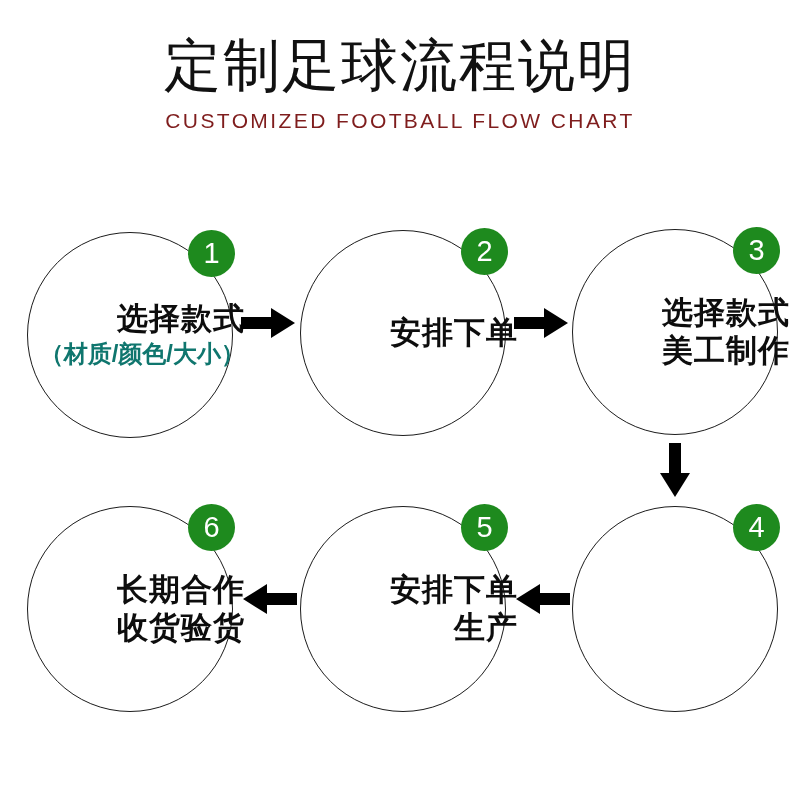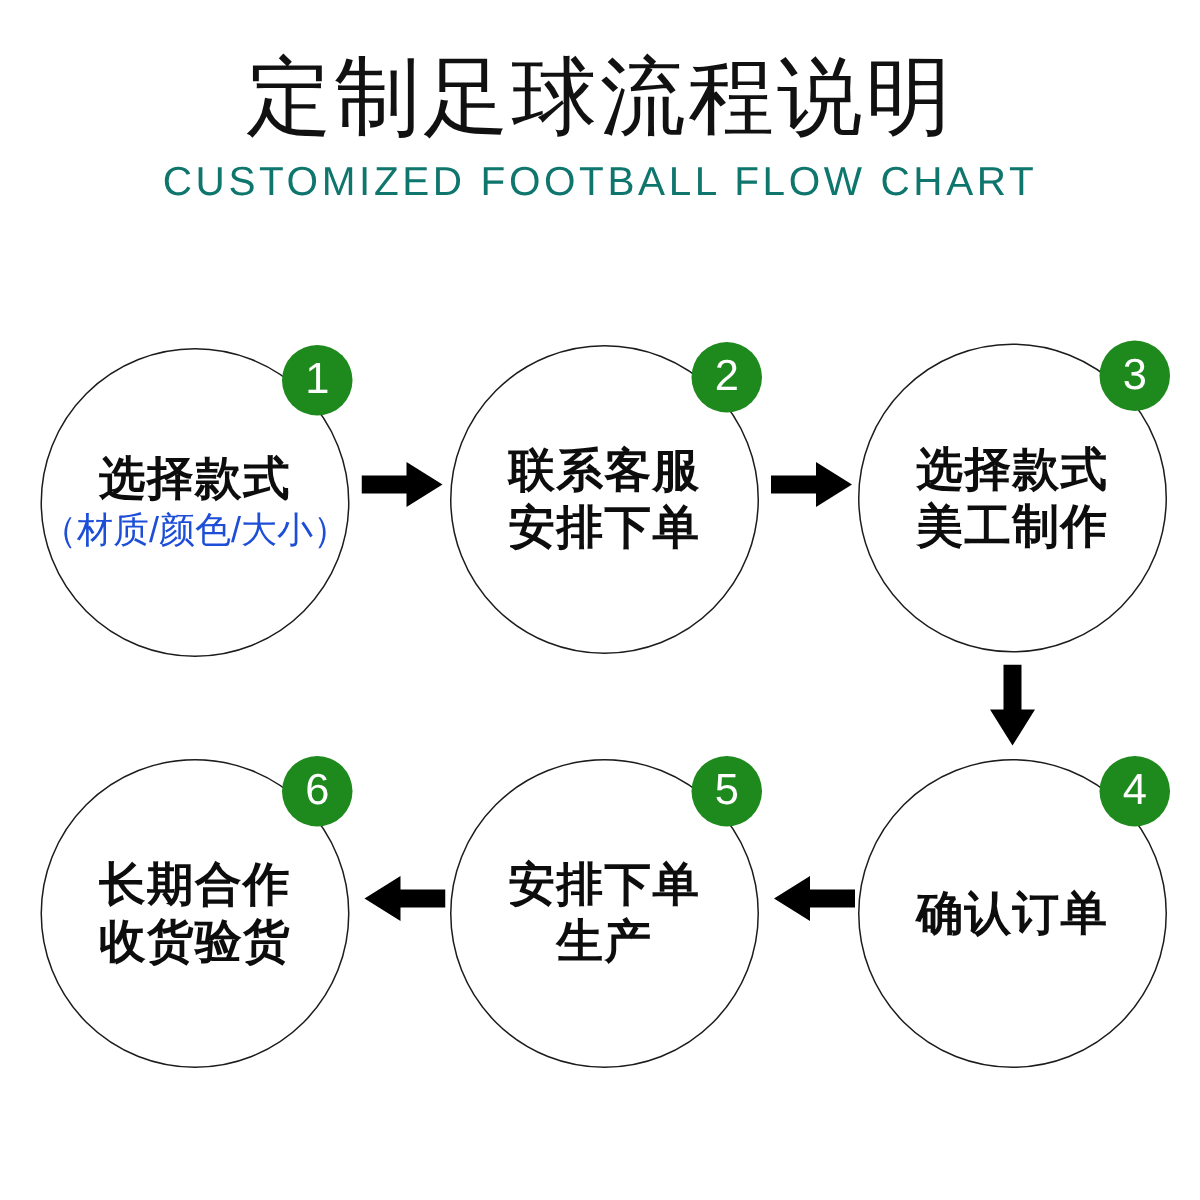"CUSTOMIZED FOOTBALL FLOW CHART" .subtitle { color: #0f766e -> #7f1d1d; font-size: 27px -> 21px }
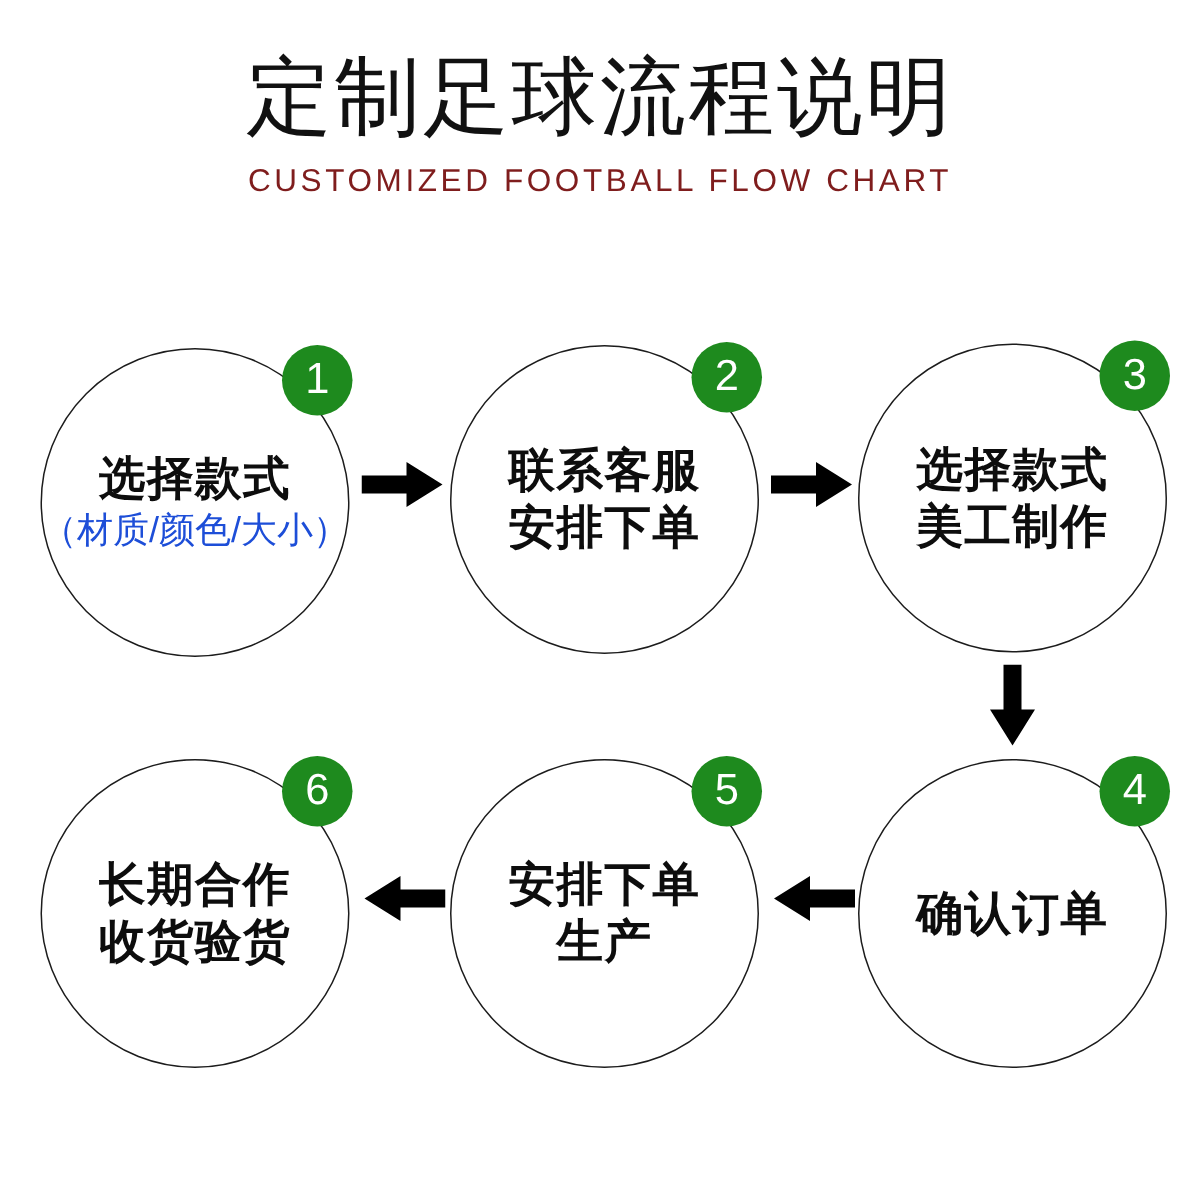"选择款式" .node-text { text-align: center -> right }
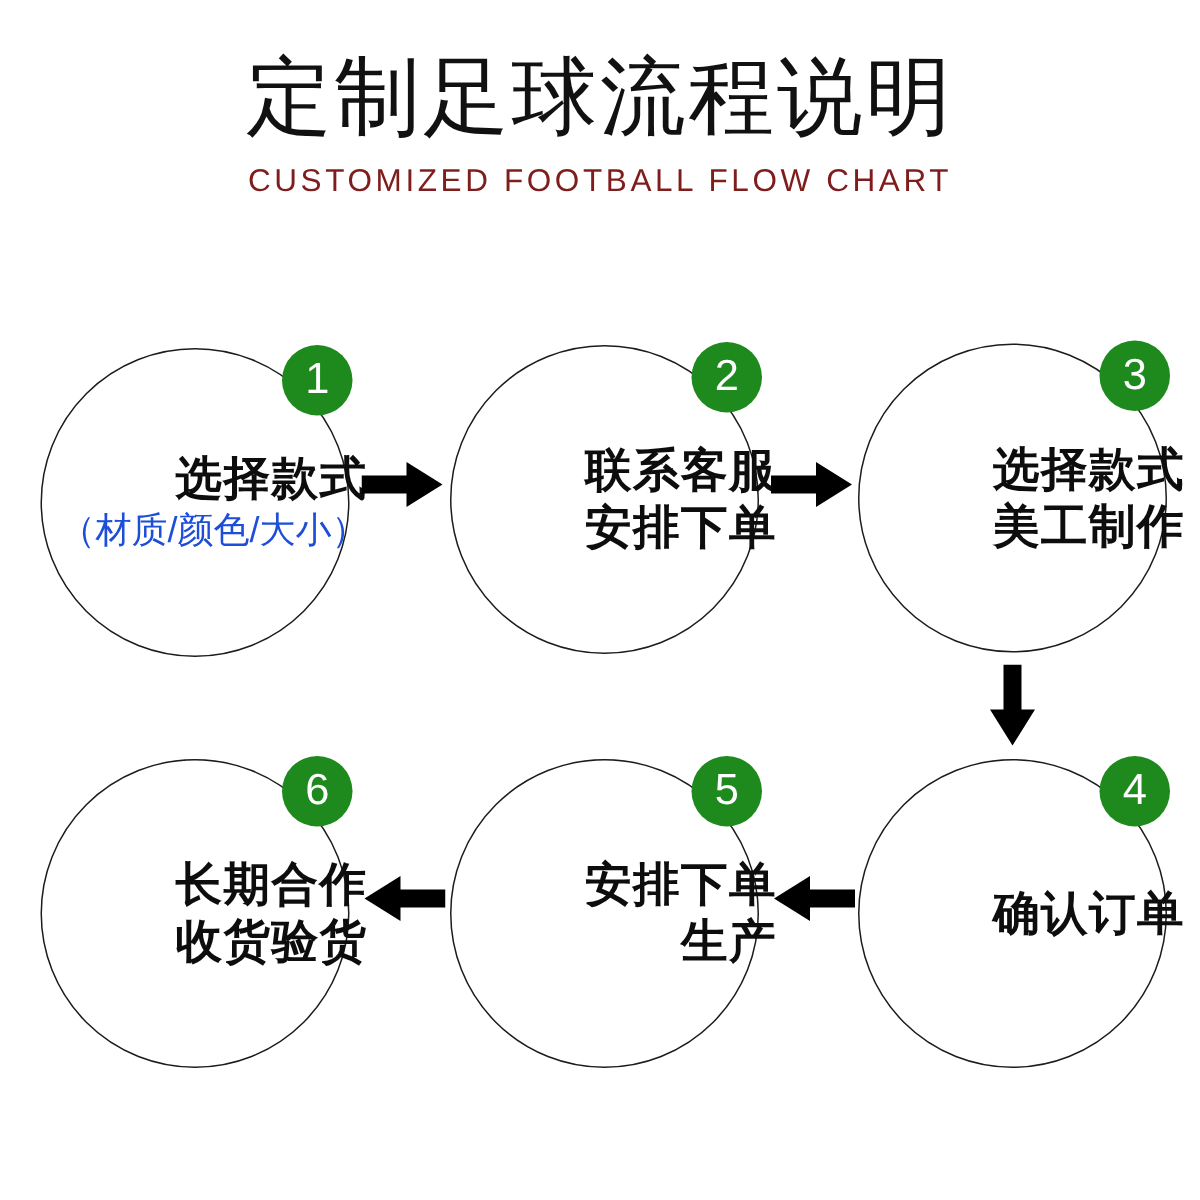"联系客服" div.node-line { html: <div>联系客服</div> -> none }
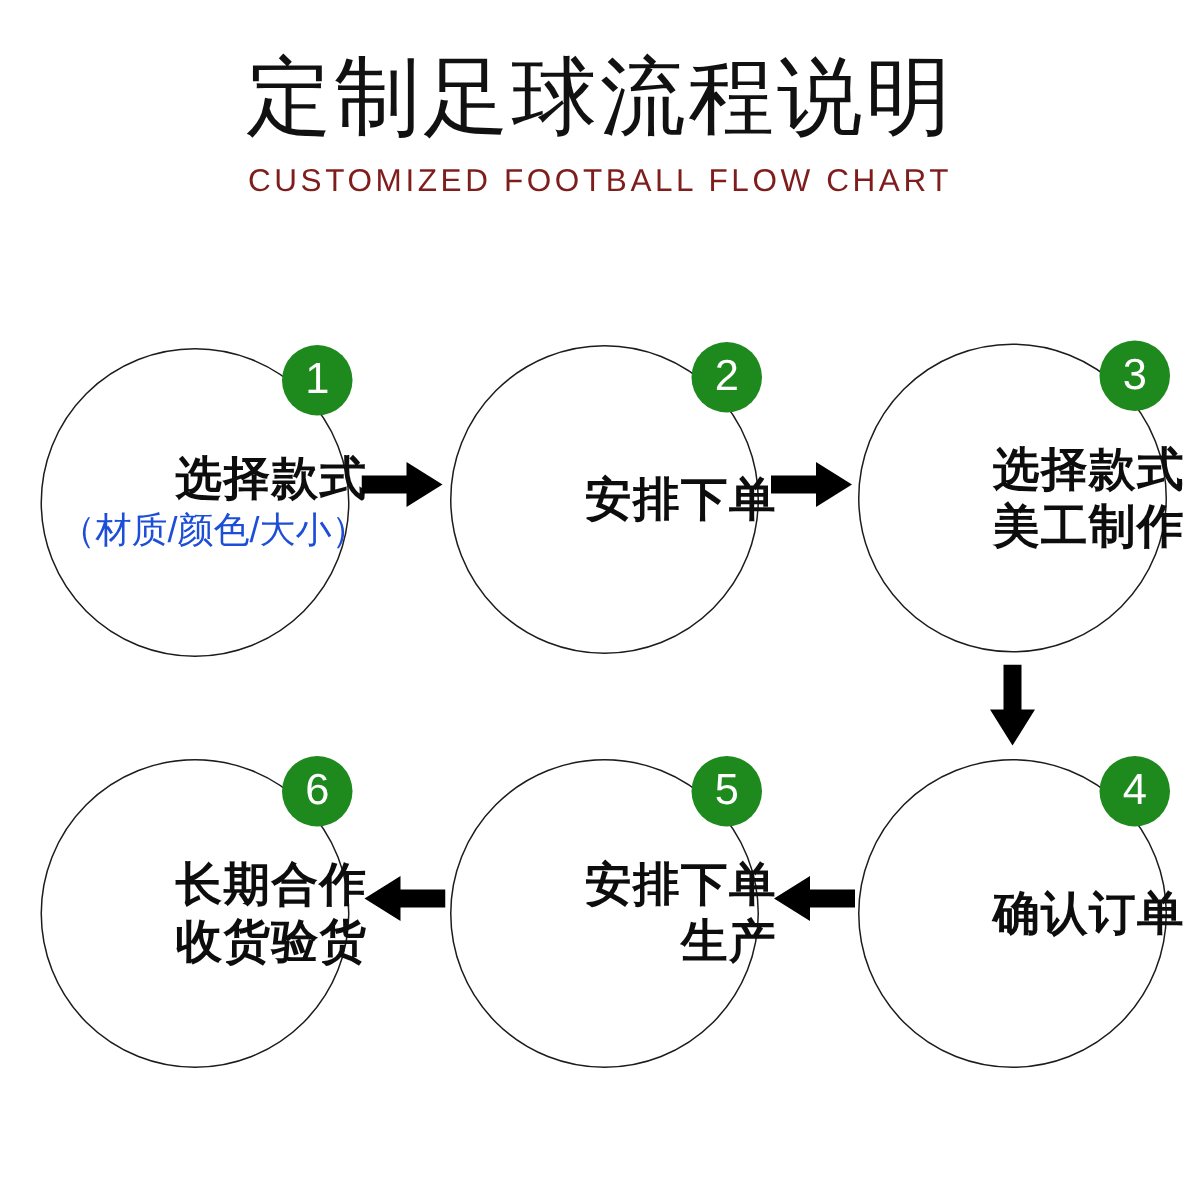"（材质/颜色/大小）" .node-sub { color: #1d4ed8 -> #0f766e; font-weight: 400 -> 700 }
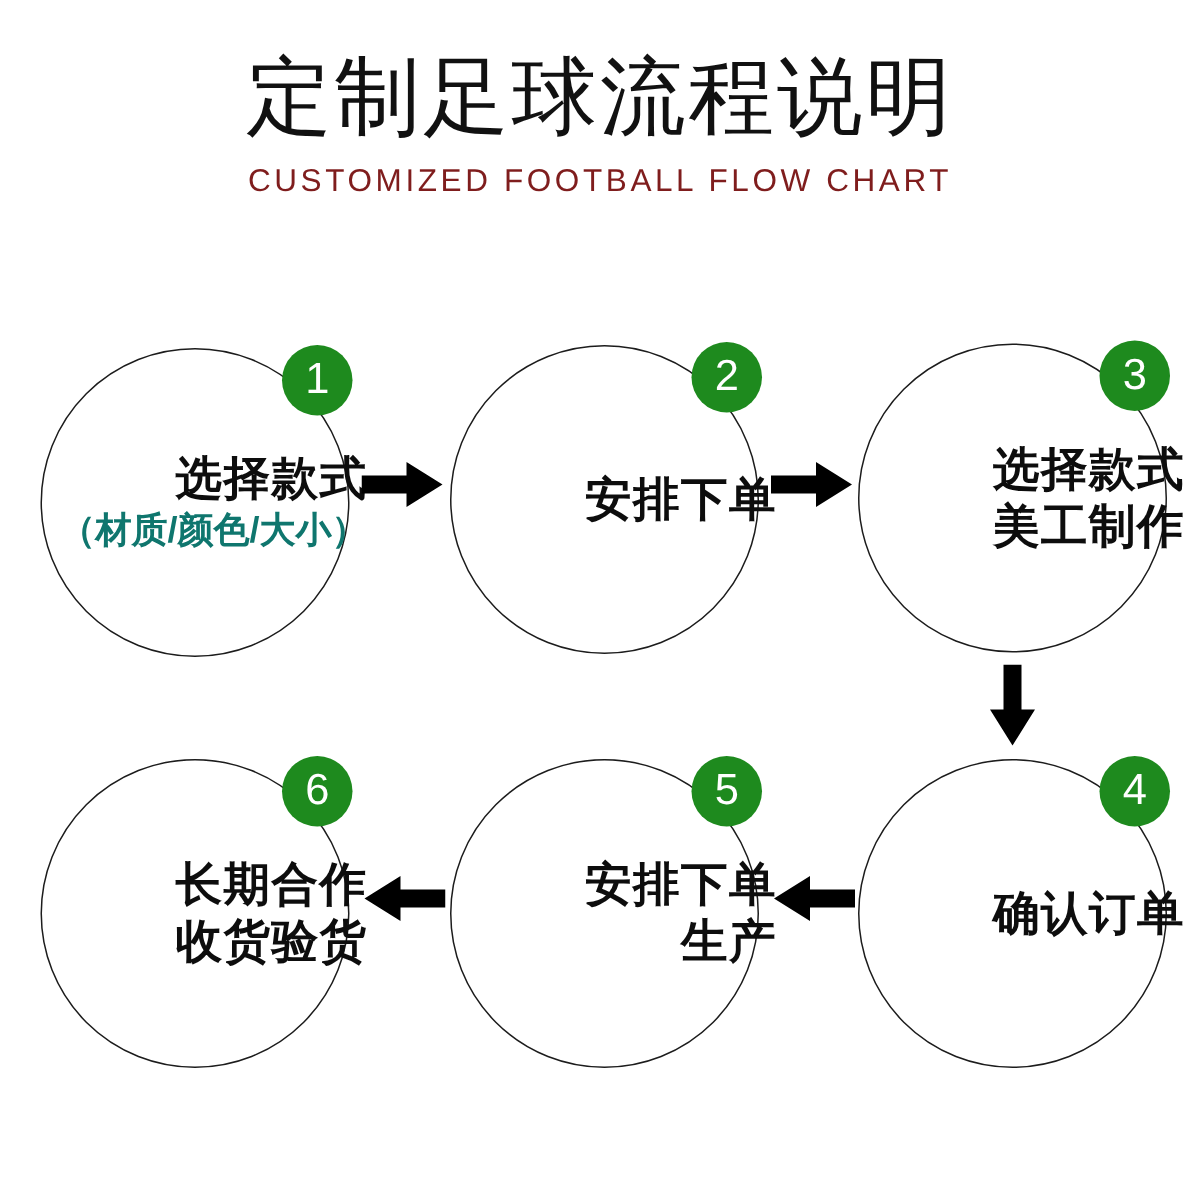"确认订单" div.node-line { html: <div>确认订单</div> -> none }
